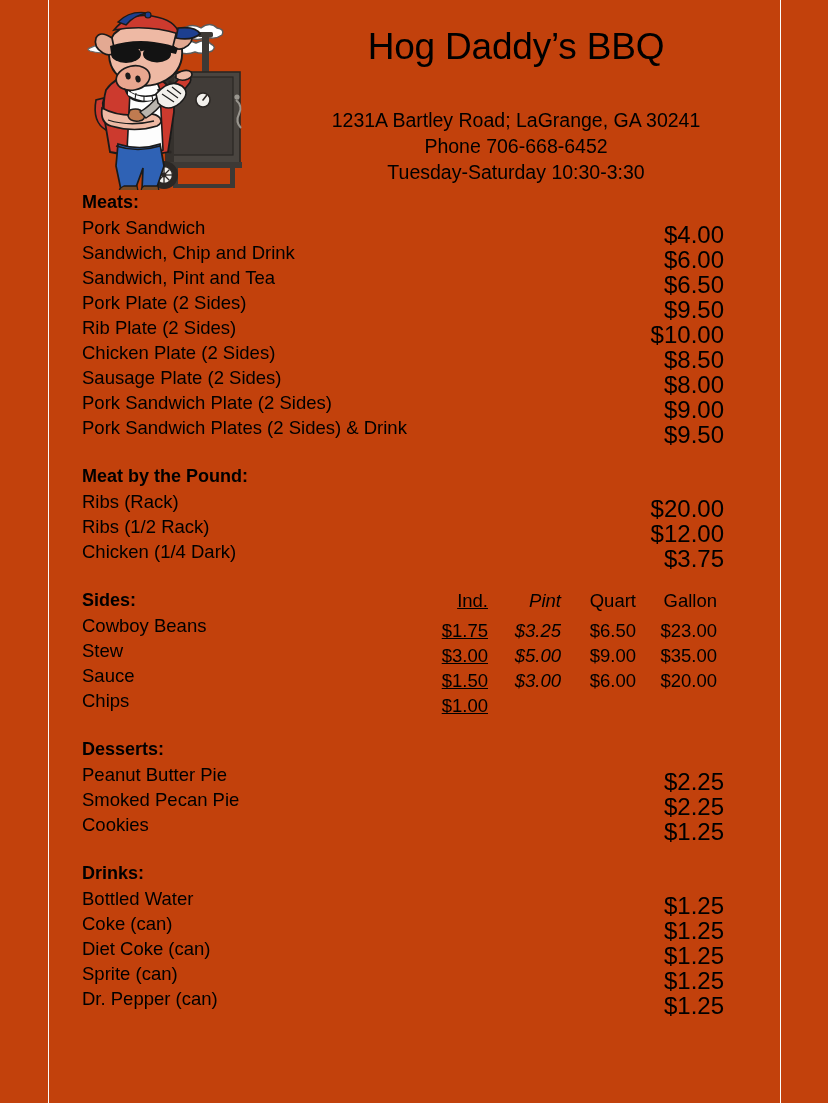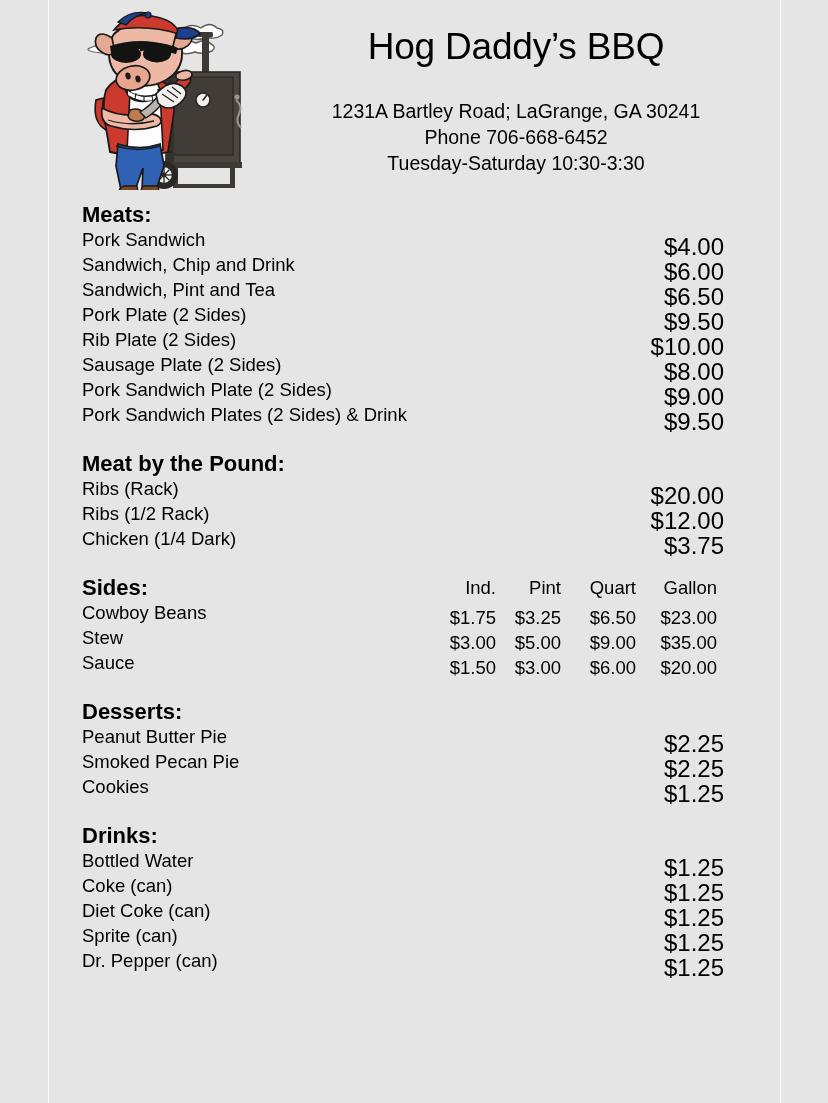"Hog Daddy’s BBQ" .page { background: #e5e5e5 -> #c2410c }
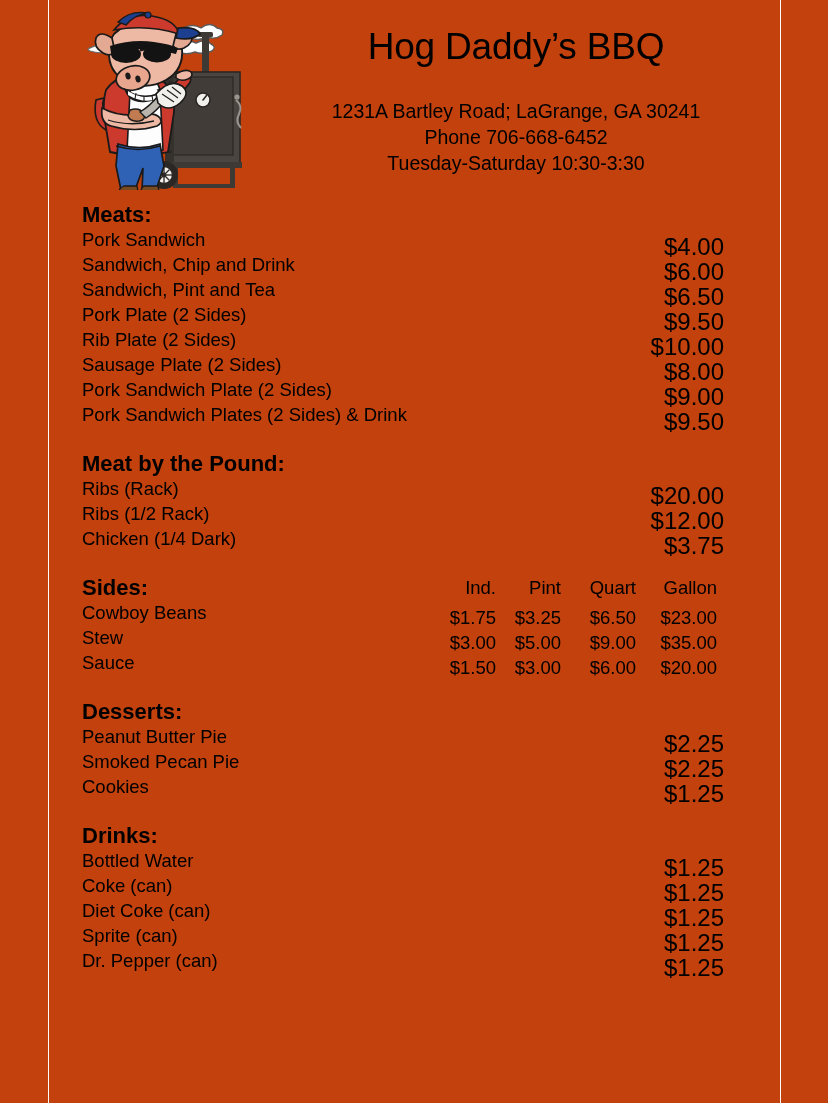"1231A Bartley Road; LaGrange, GA" .addr-lines { margin-top: 31px -> 40px }
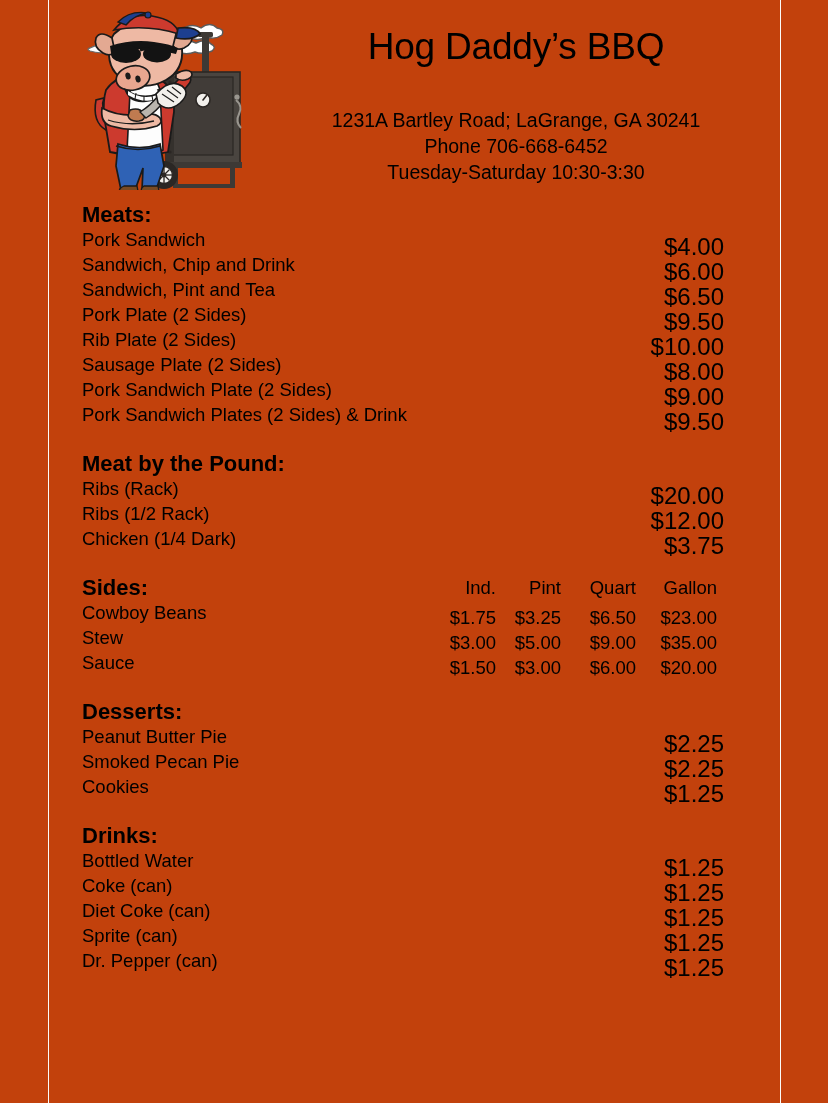"Meats:" .section-title { font-size: 22px -> 18px; margin-top: 12px -> none }
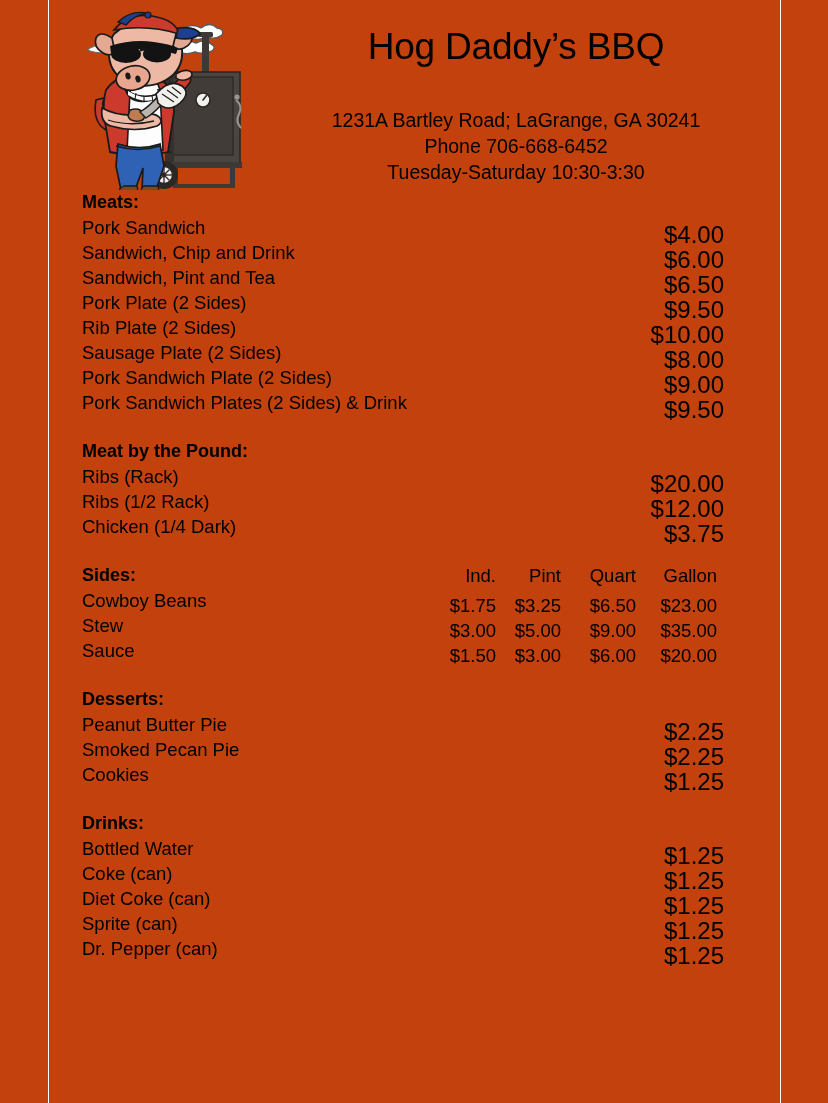"Chicken Plate (2 Sides)" div.row { html: none -> <div> <div>Chicken Plate (2 Sides)</div> <div>$8.50</div> </div> }
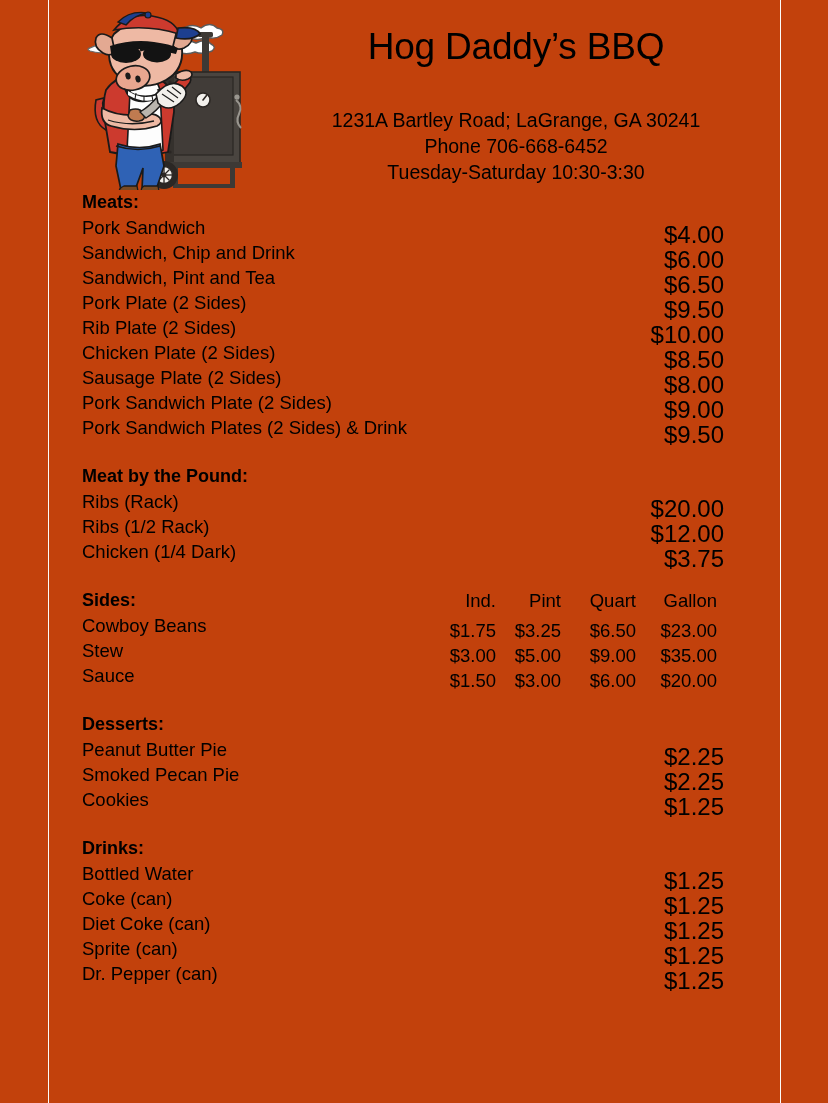"Ind." .col-ind { right: 228px -> 236px; text-decoration: none -> underline }
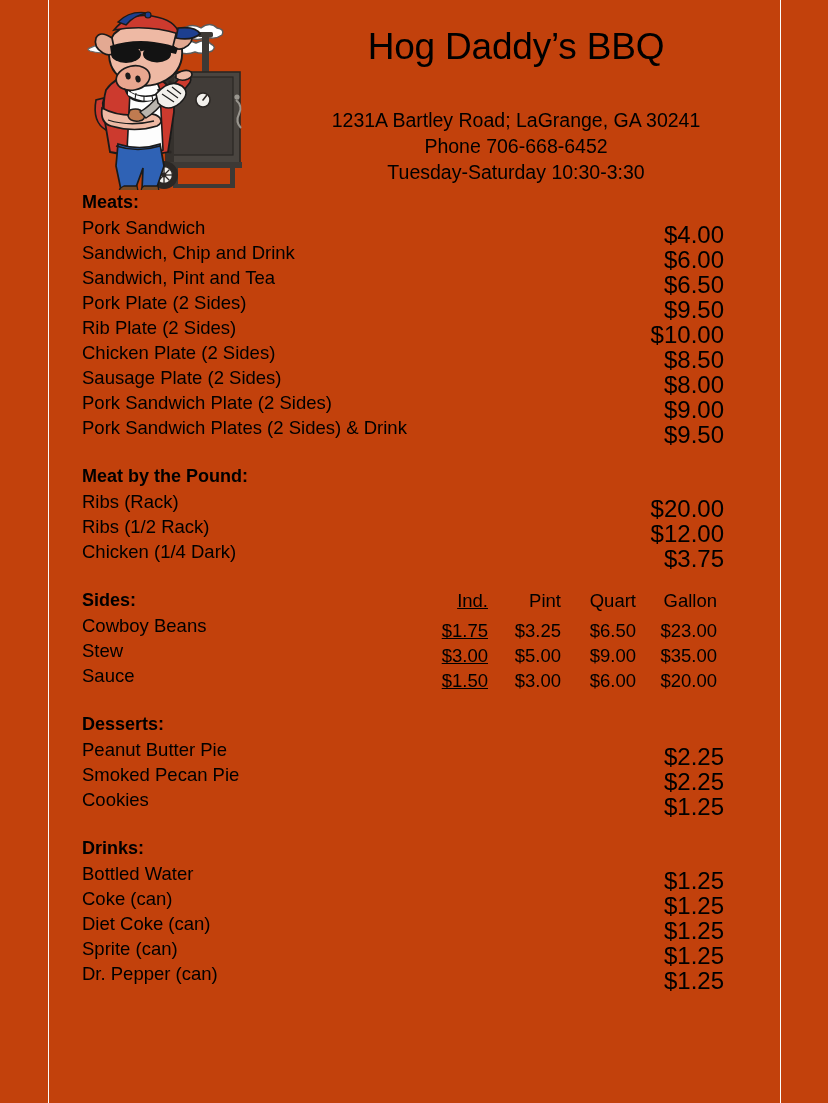"Pint" .col-pint { font-style: none -> italic }
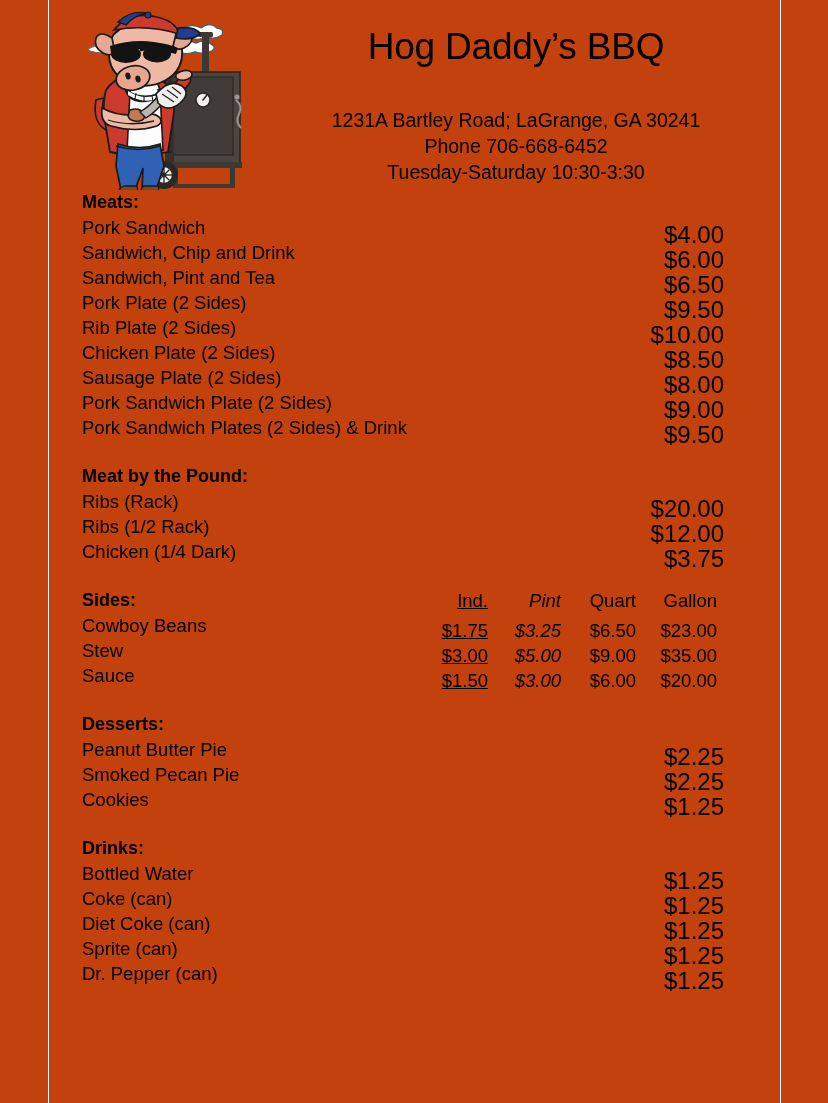"Chips" div.row { html: none -> <div> <div>Chips</div> <div>$1.00</div> </div> }
